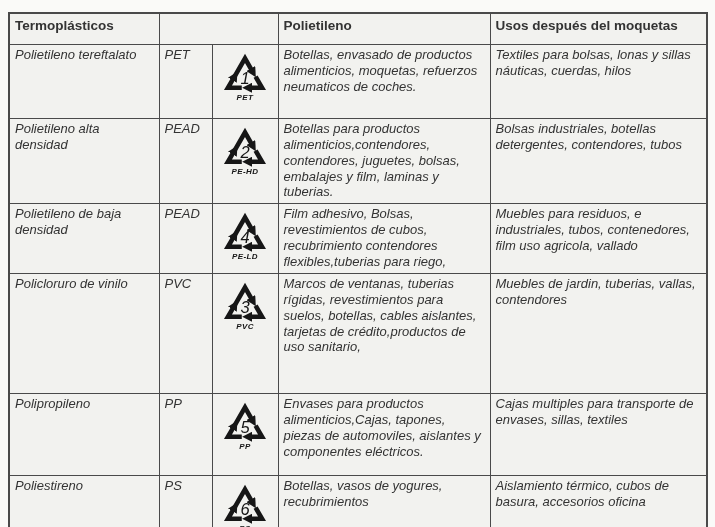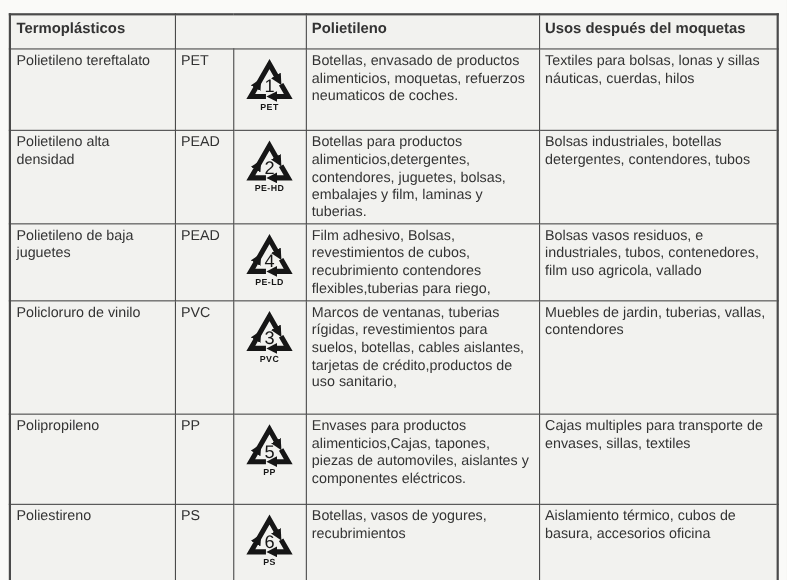"Polietileno tereftalato" td { font-style: none -> italic }
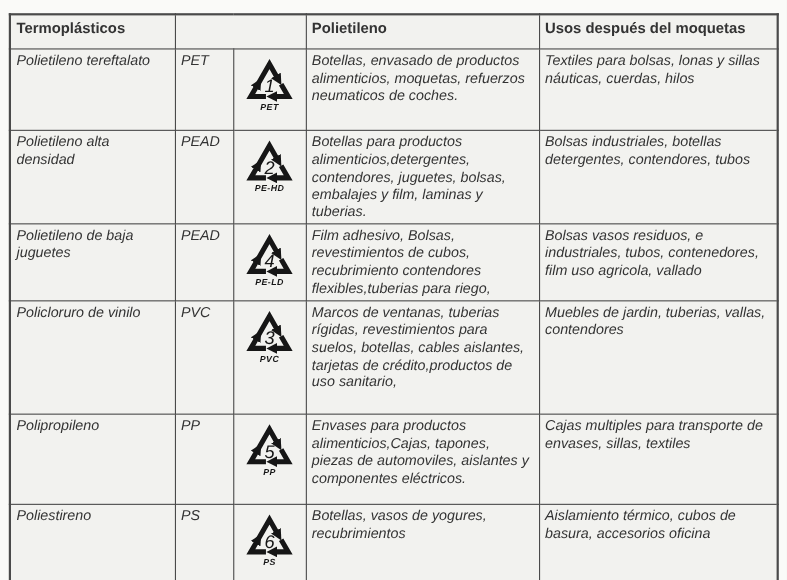"Botellas para productos" td.c-apl { text: alimenticios,detergentes -> alimenticios,contendores }
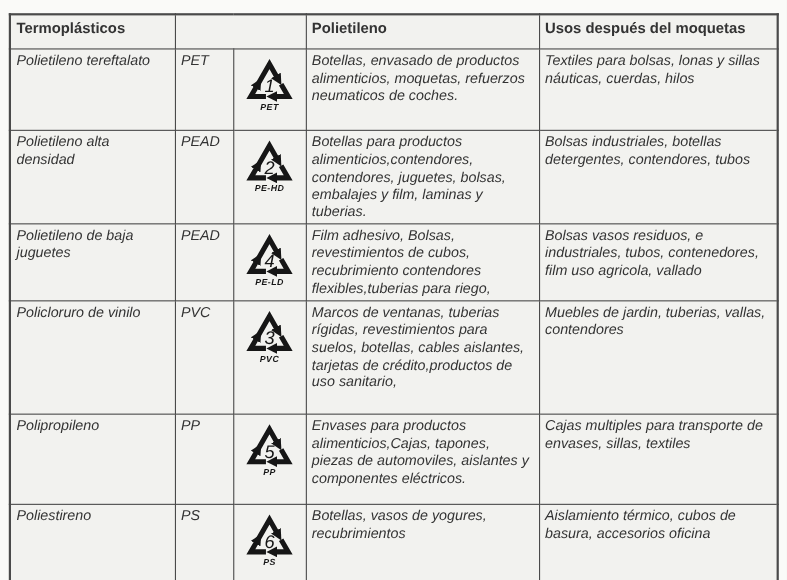"Polietileno de baja juguetes" td.c-name { text: juguetes -> densidad }
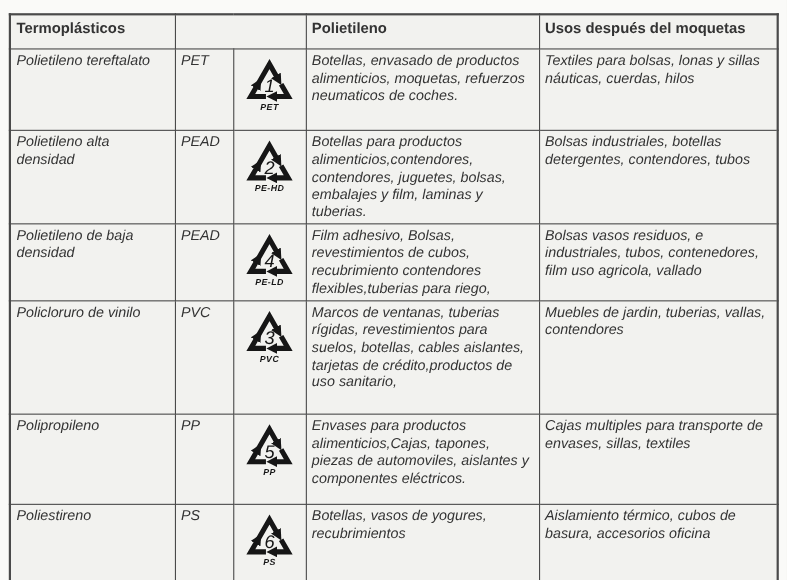"Bolsas vasos residuos, e industriales," td.c-usos { text: Bolsas vasos -> Muebles para }
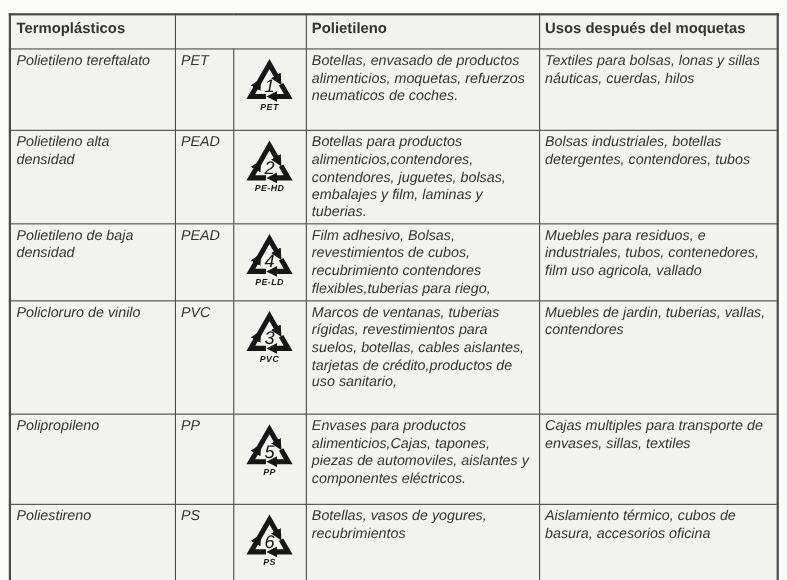"Policloruro de vinilo" tbody tr:nth-child(4) { height: 103px -> 120px }
